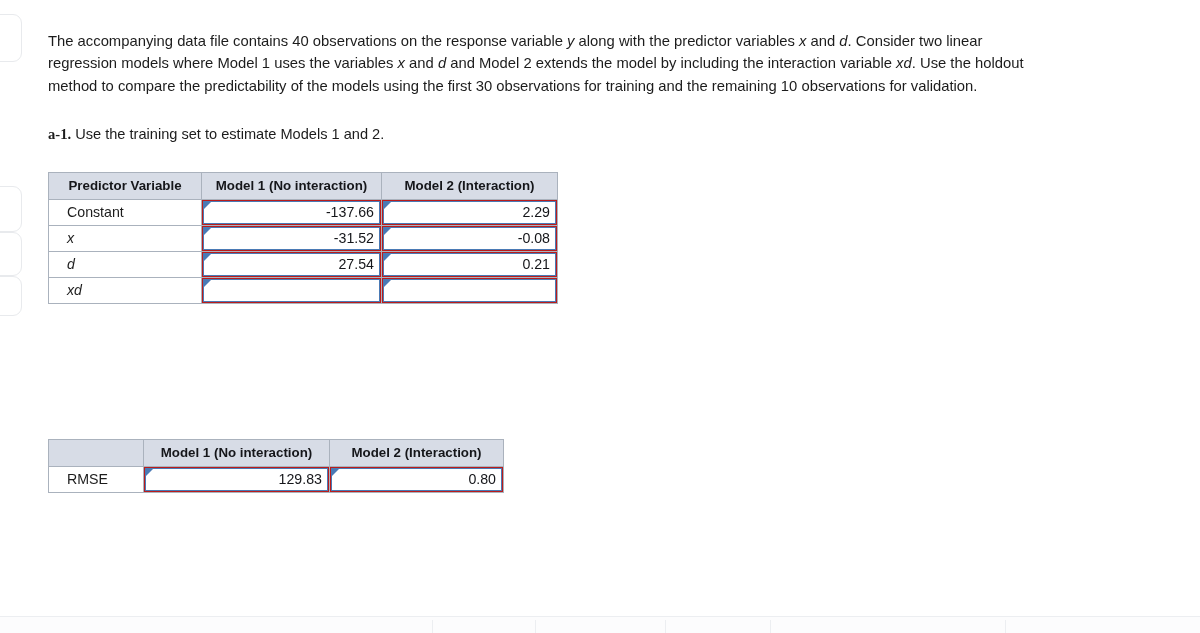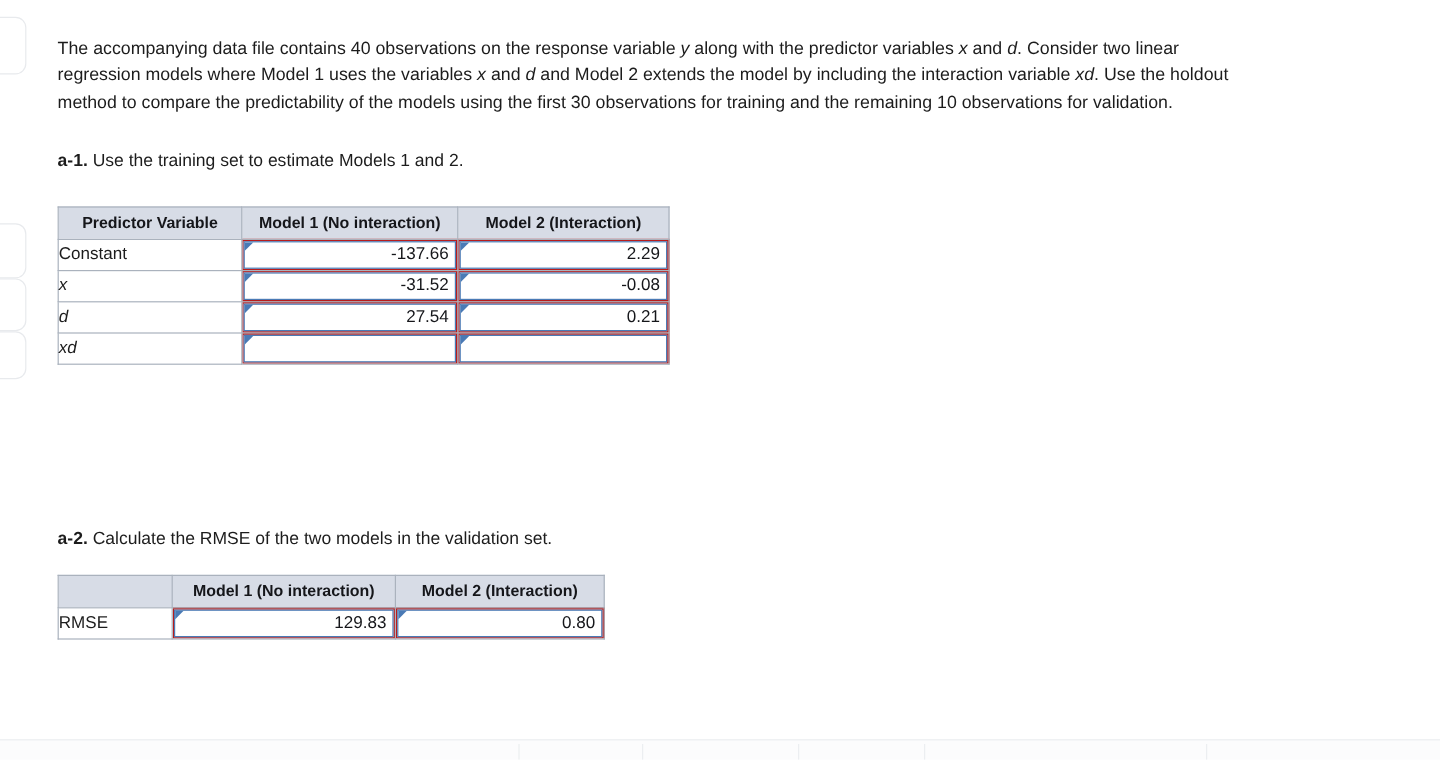"a-1." .qline b { font-family: none -> Liberation Serif, serif }
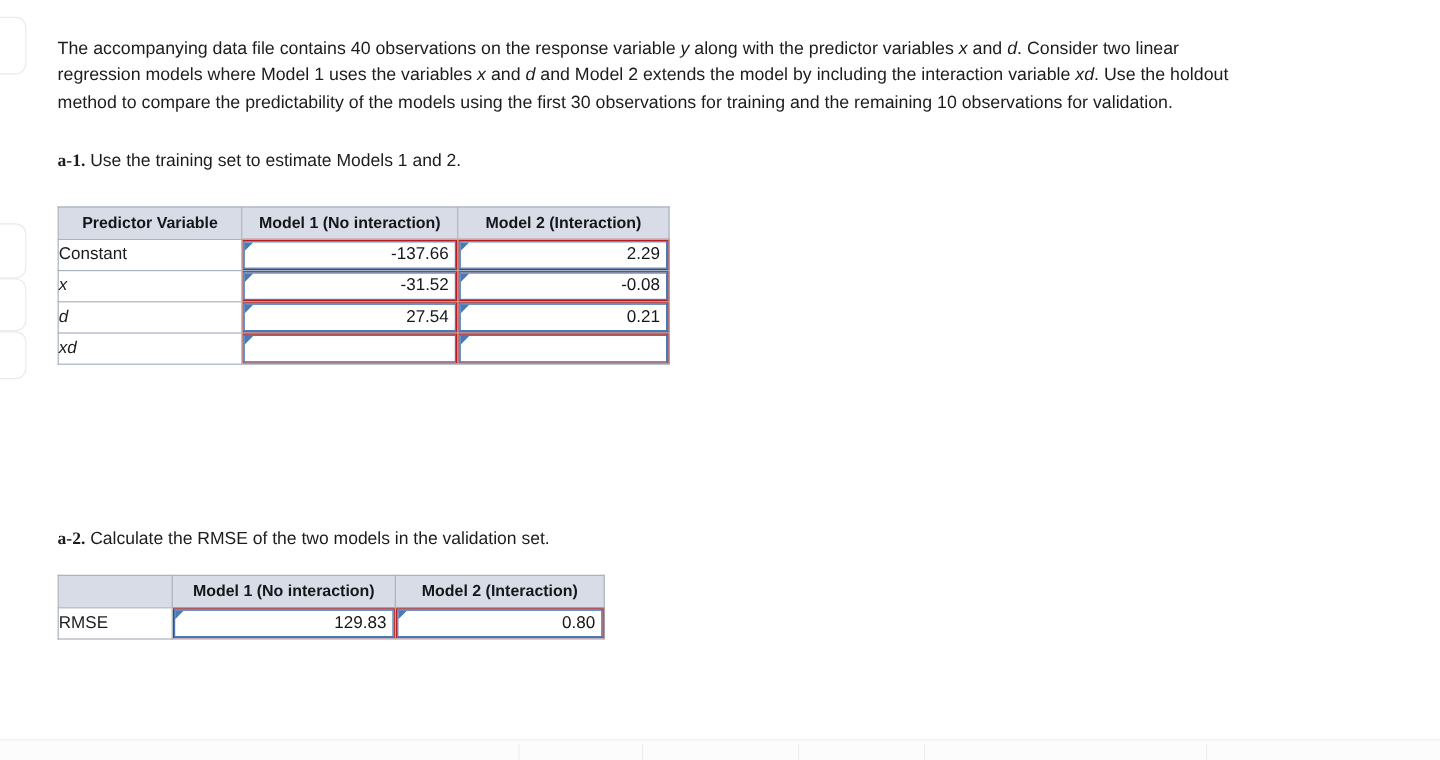"Constant" table.grid td.lbl { padding-left: 0 -> 18px }
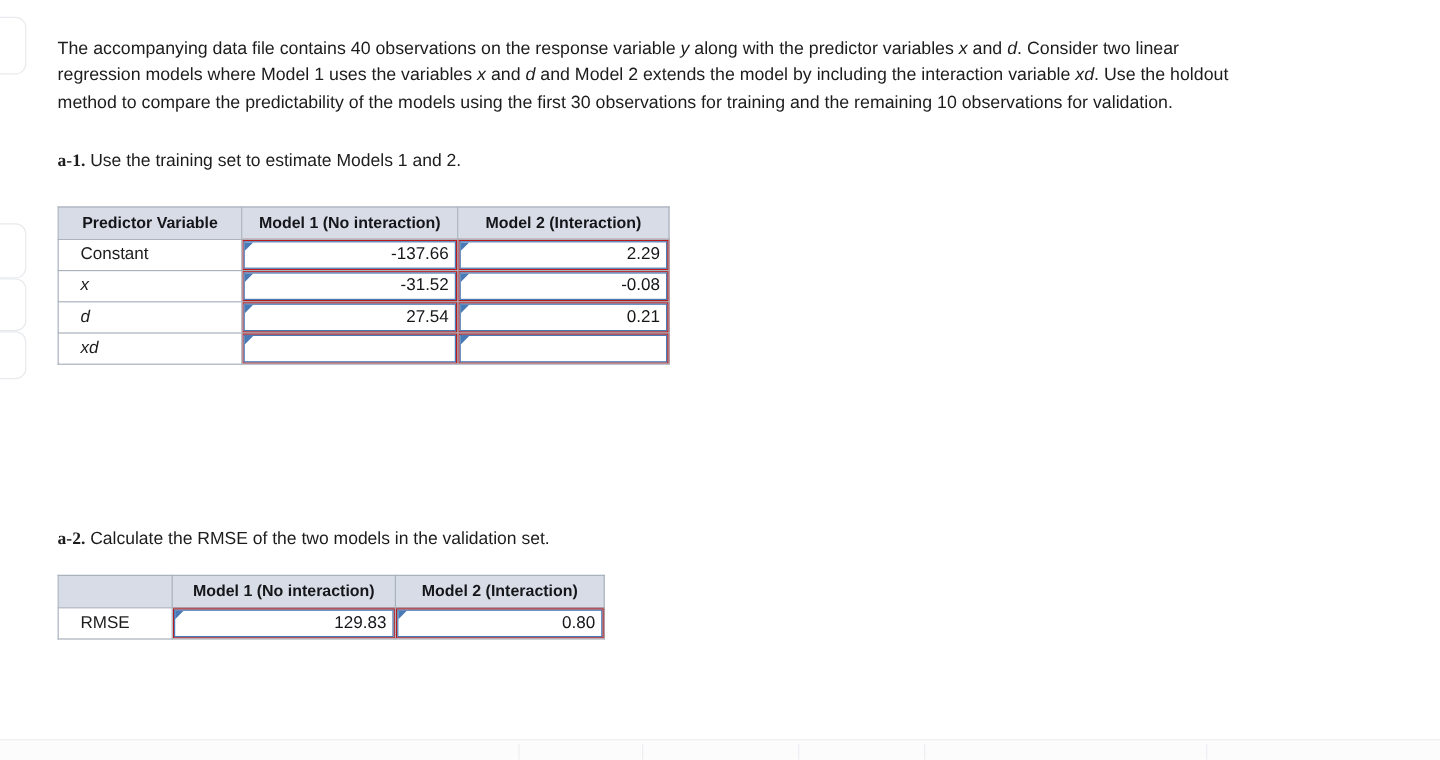"a-2. Calculate the RMSE of" div.qline { html: <div> <b>a-2.</b> <span>Calculate the RMSE of the two models in the validation set.</span> </div> -> none }
